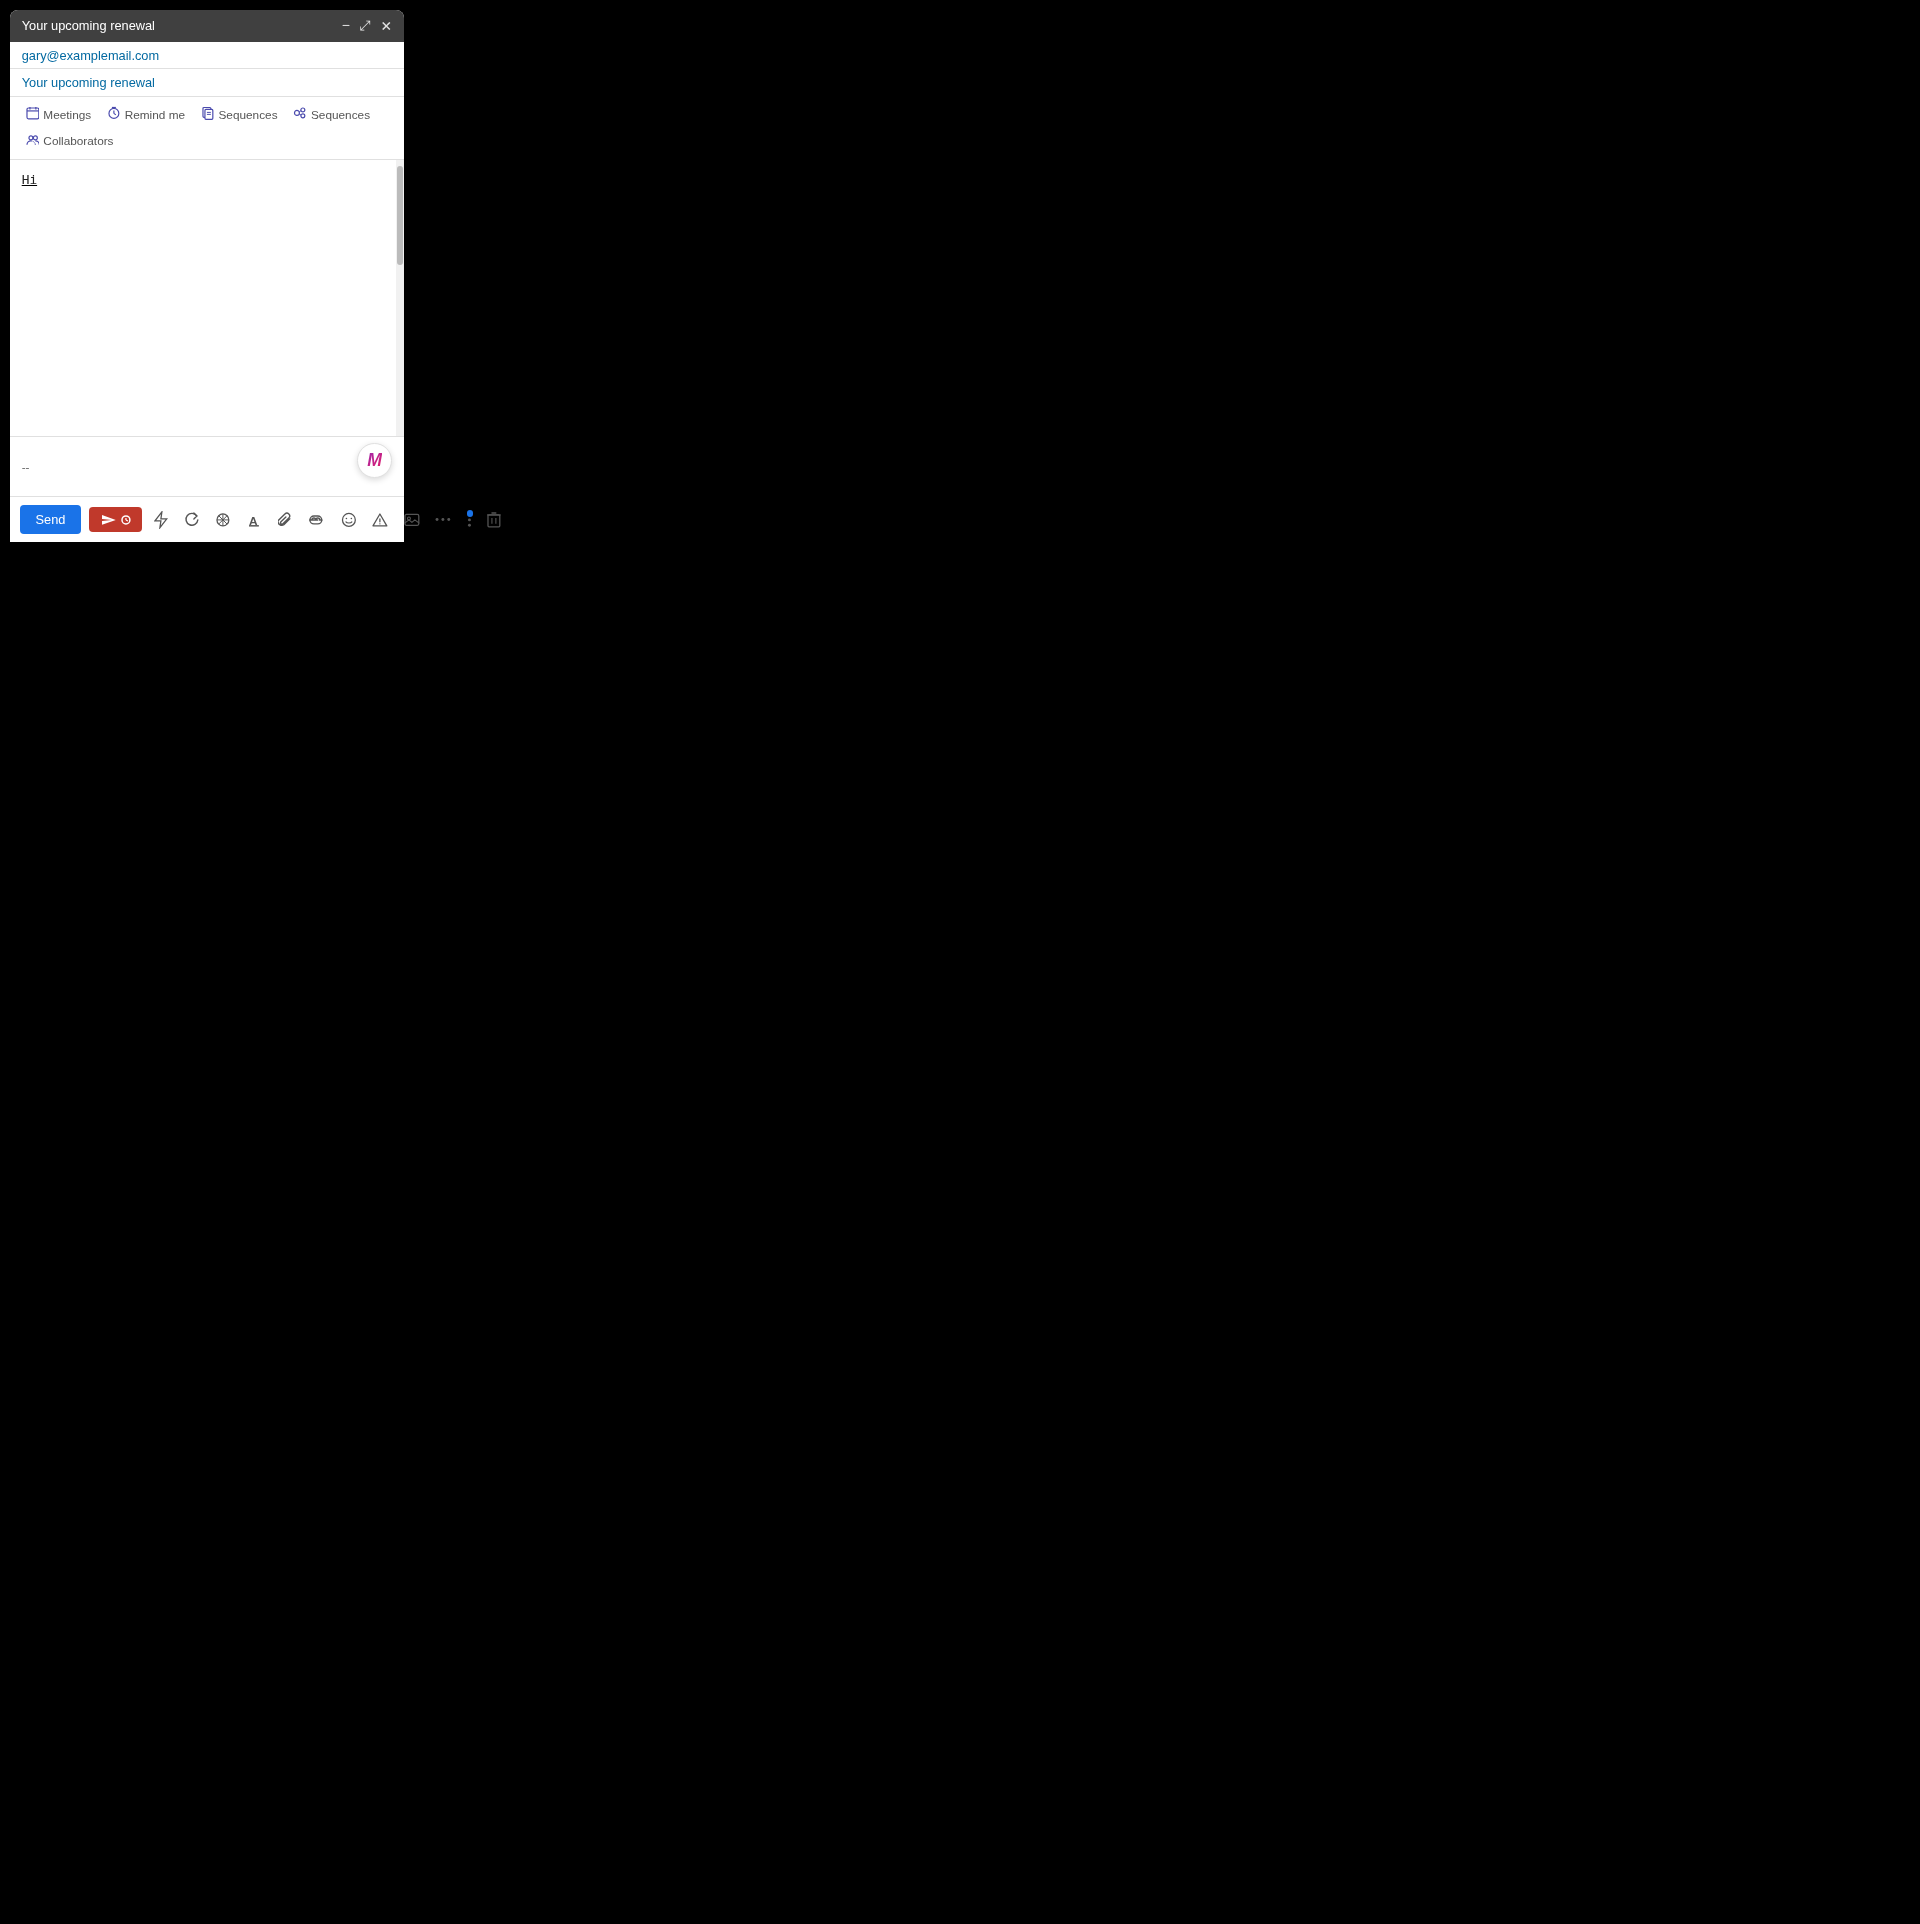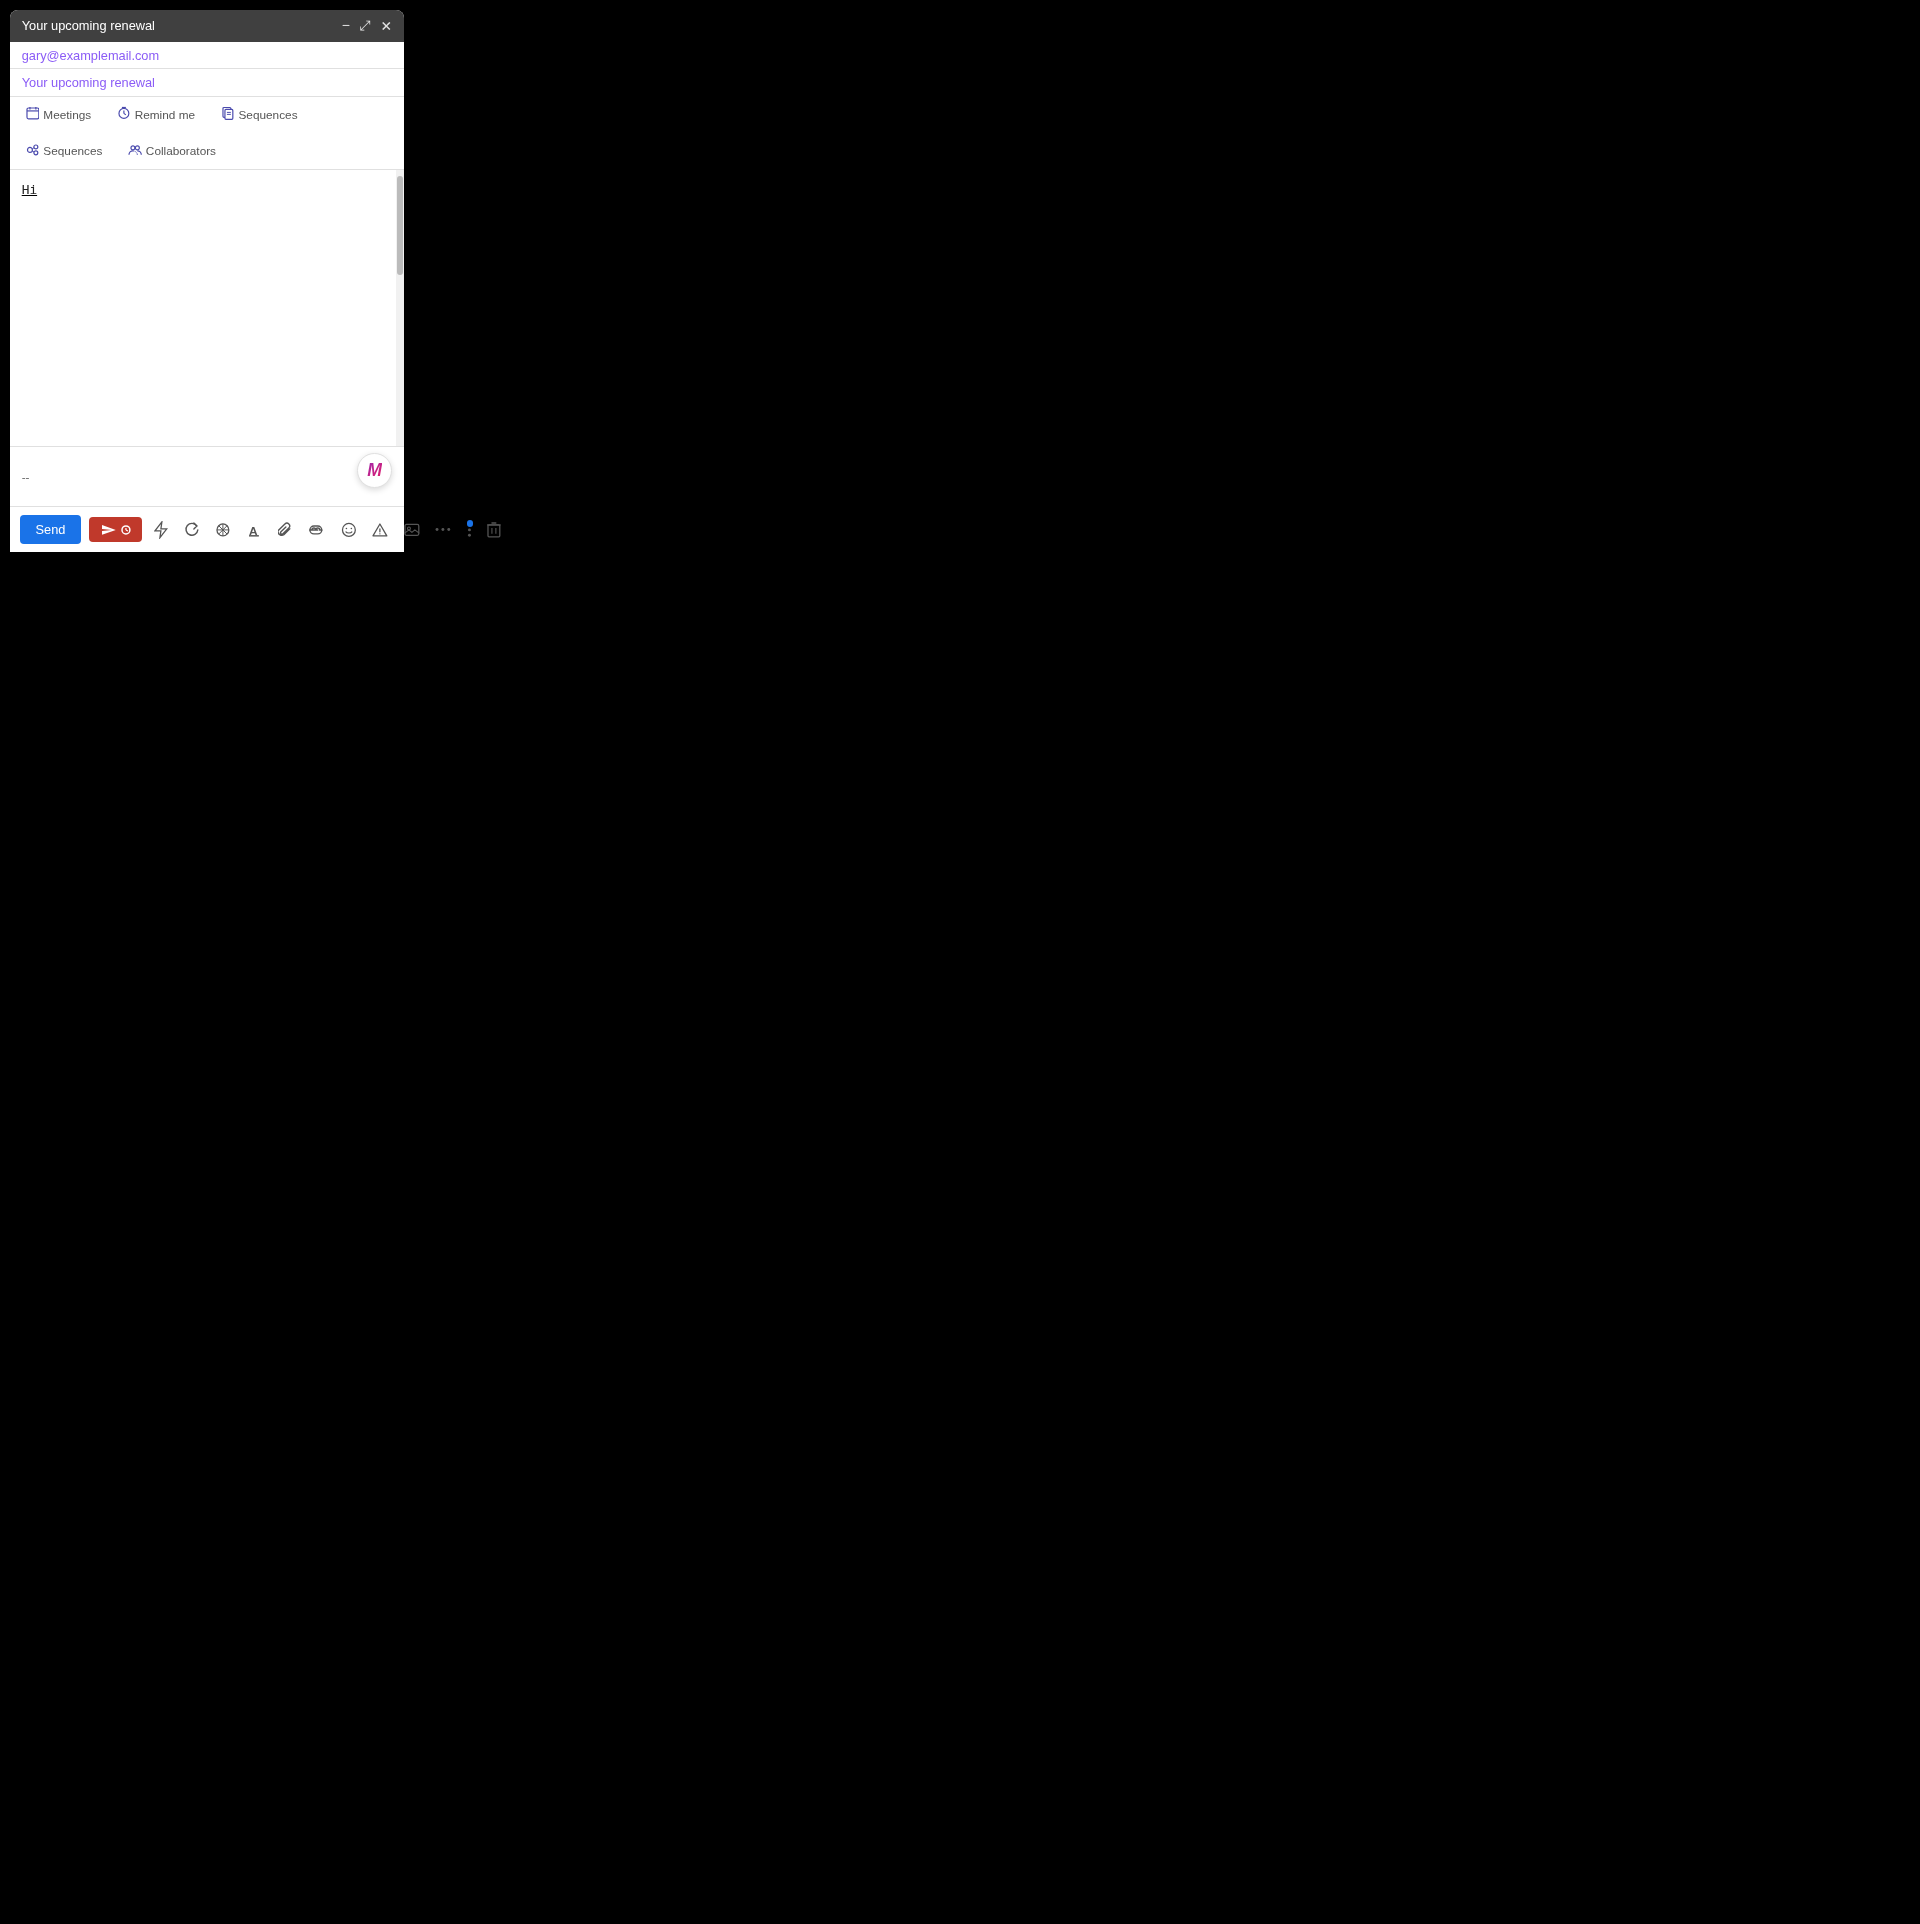"gary@examplemail.com" .compose-field input { color: #8b5cf6 -> #0369a1 }
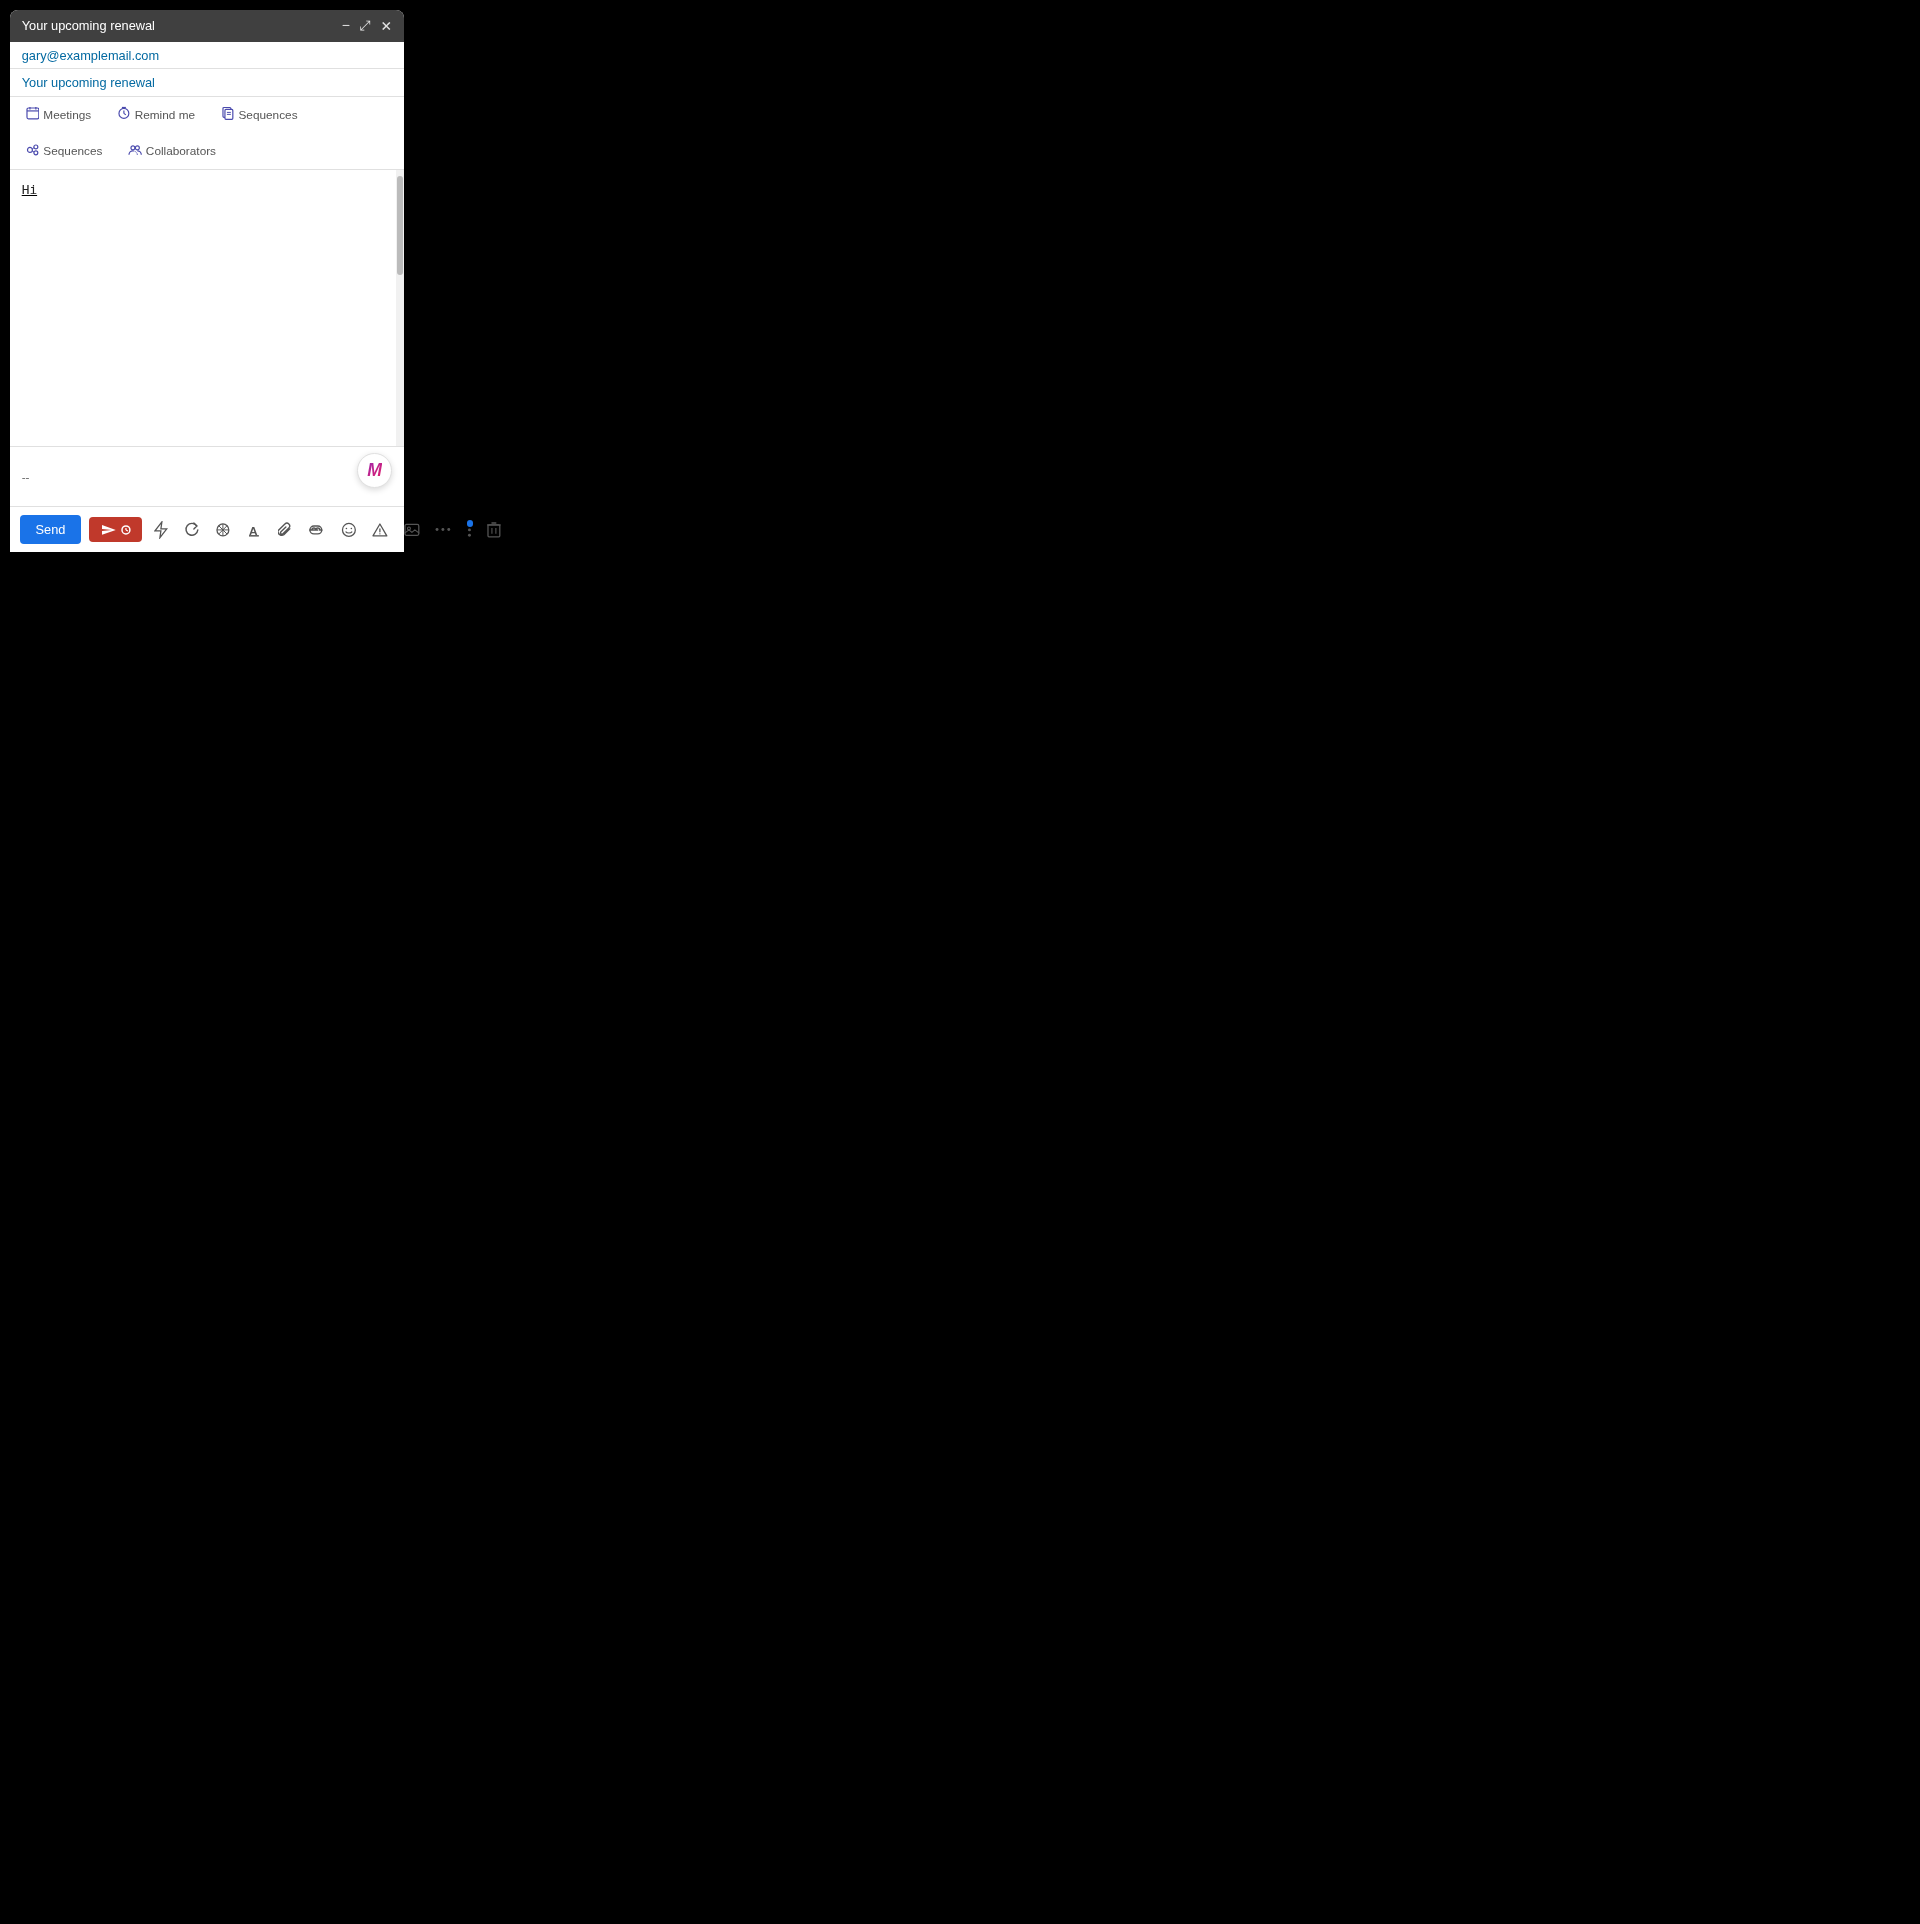"Meetings" .compose-toolbar { gap: 14px -> 4px }
